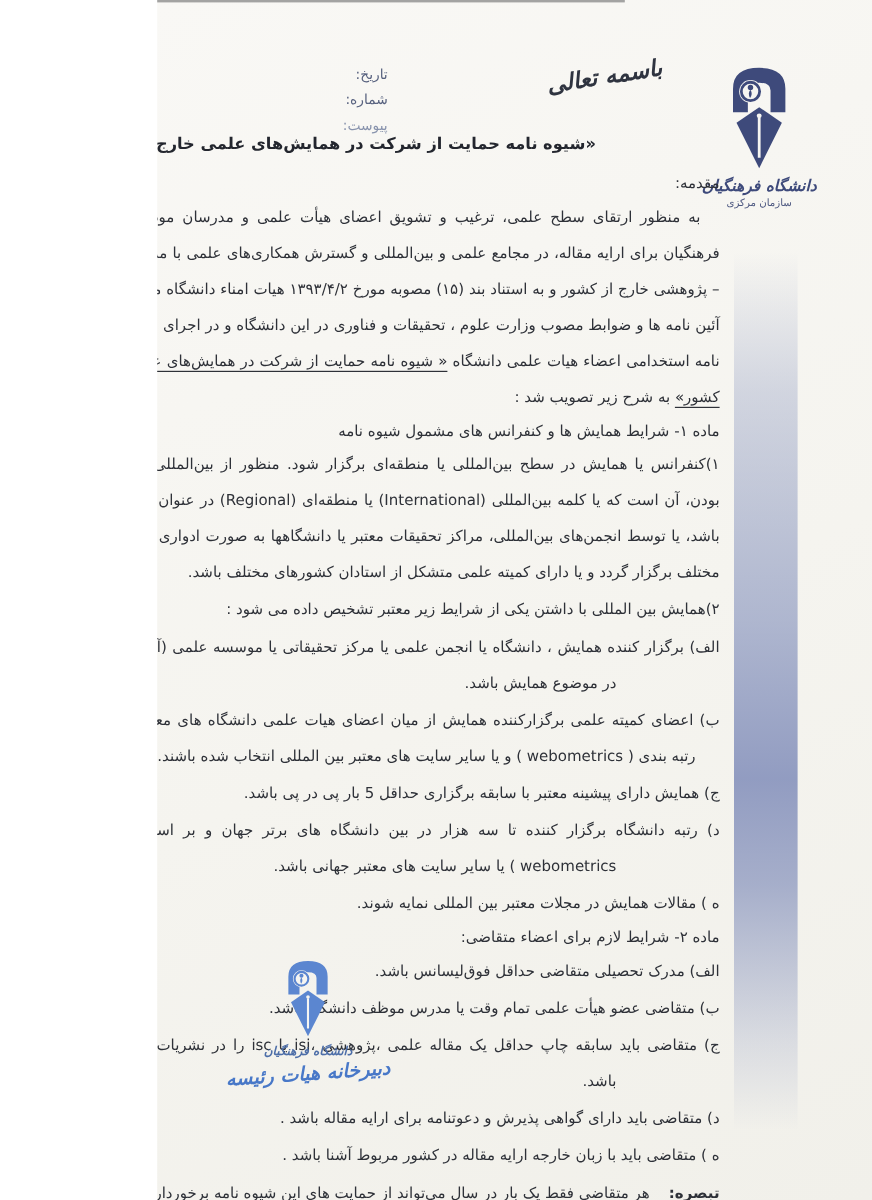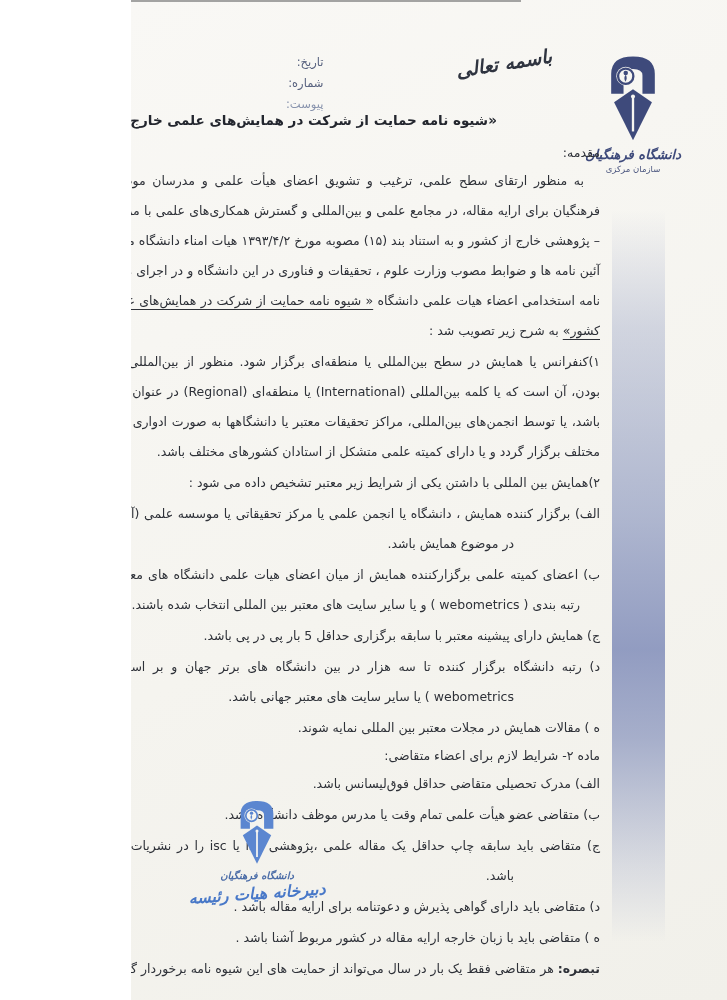"ماده ۱- شرایط همایش ها" div.head { html: none -> <div>ماده ۱- شرایط همایش ها و کنفرانس های مشمول شیوه نامه</div> }
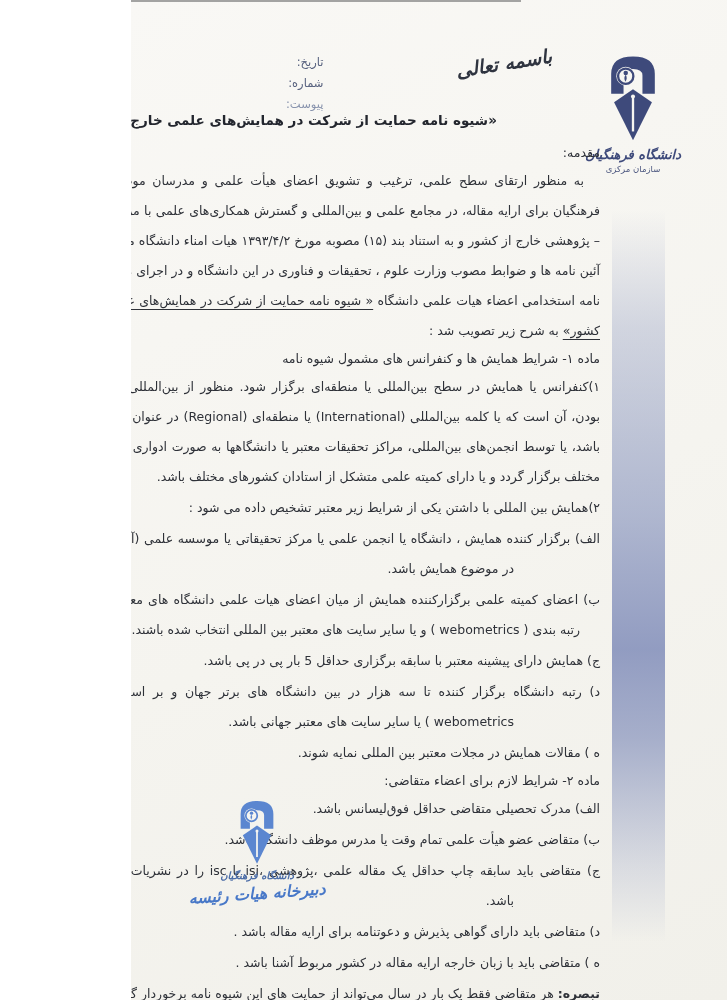"تبصره:" .note b { margin-left: none -> 12px }
